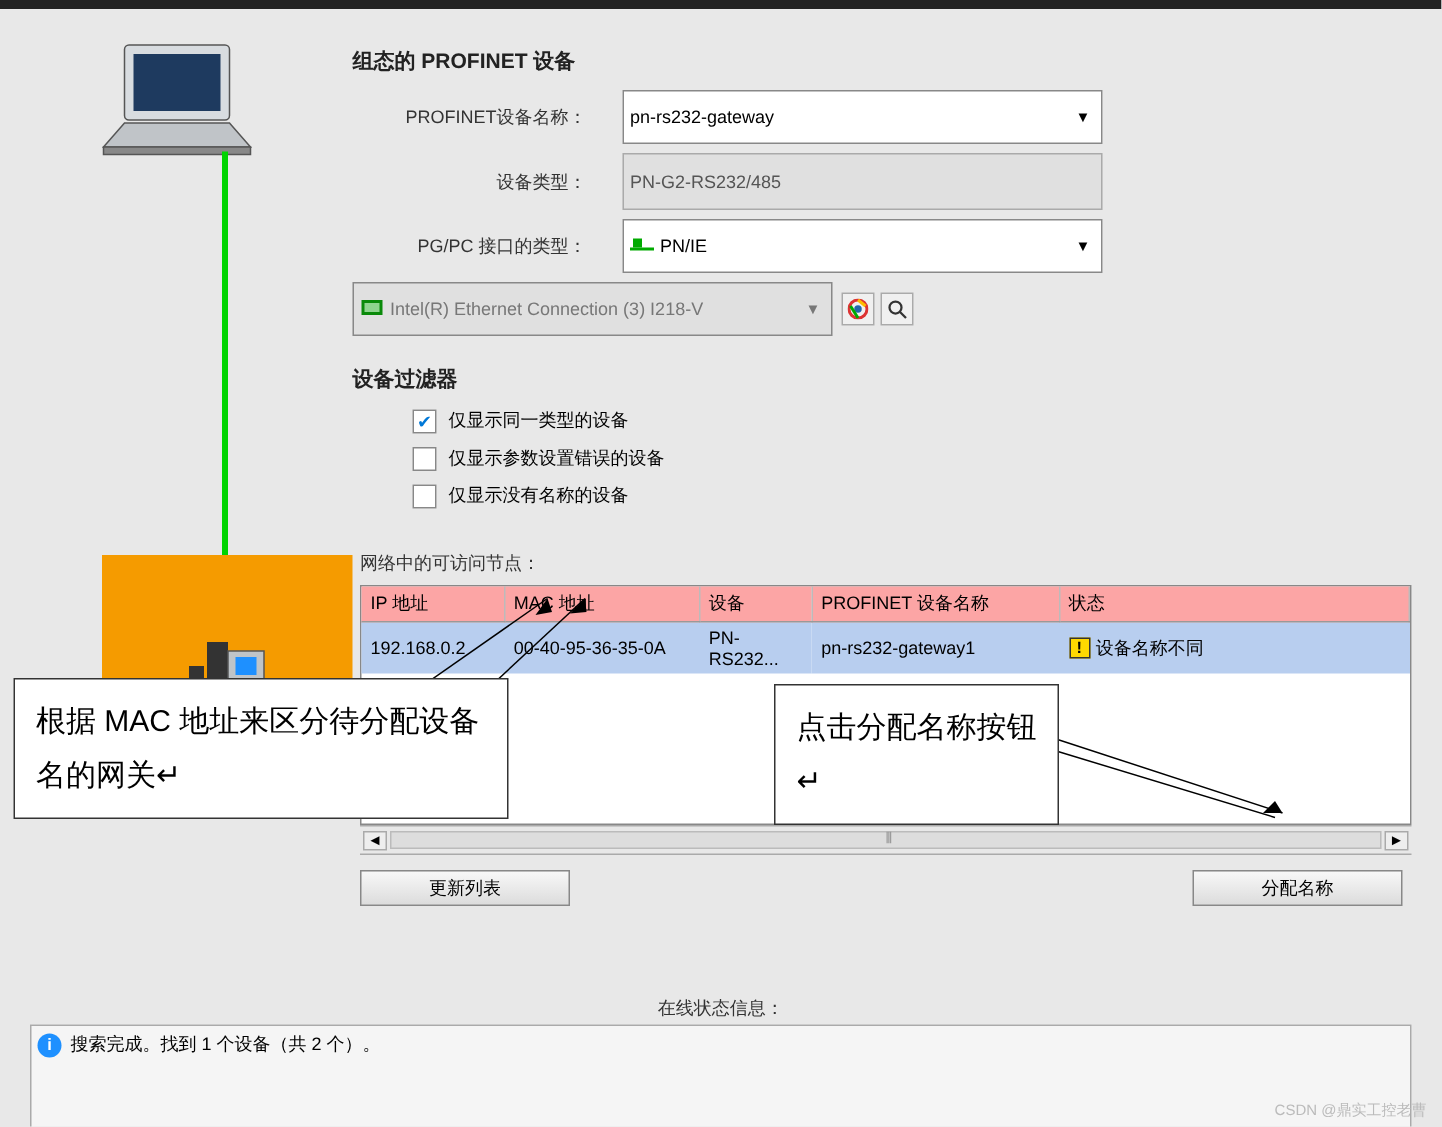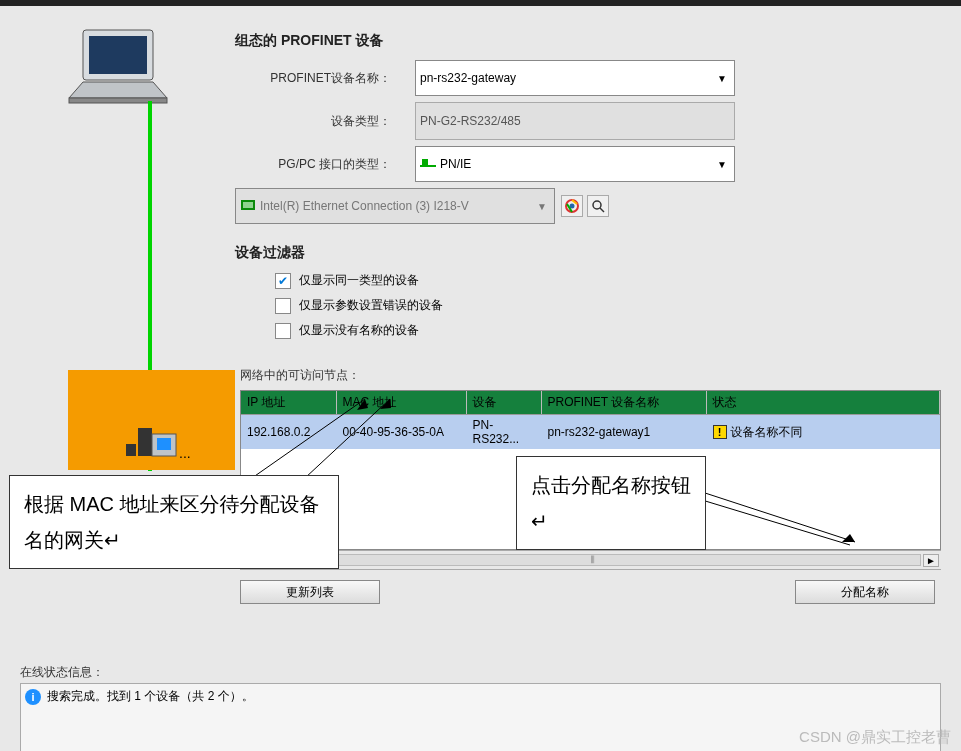"IP 地址" thead th { background: #15803d -> #fca5a5 }
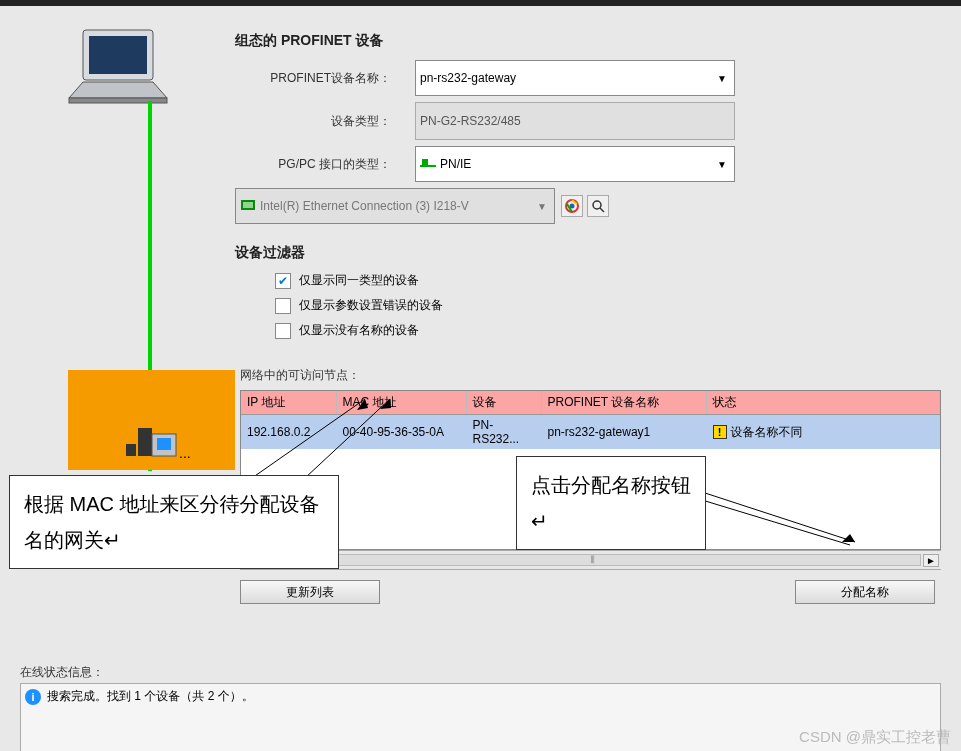"根据 MAC 地址来区分待分配设备名的网关↵" .callout1 { top: 475px -> 452px }
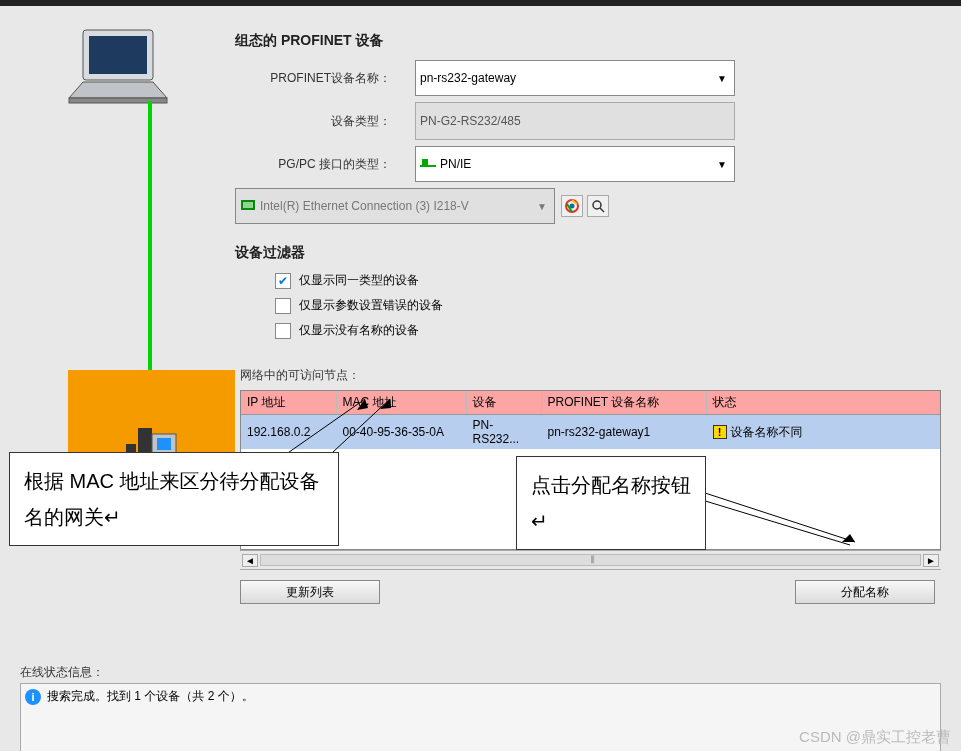"在线状态信息：" .status-label { text-align: none -> center }
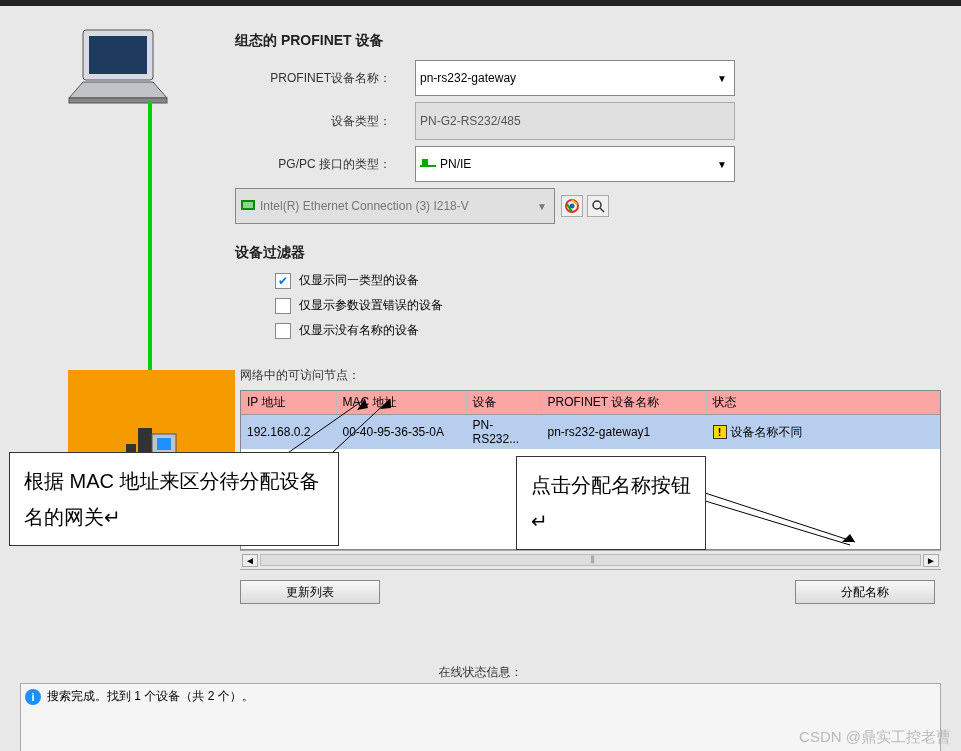"CSDN @鼎实工控老曹" .watermark { font-size: 15px -> 10px }
